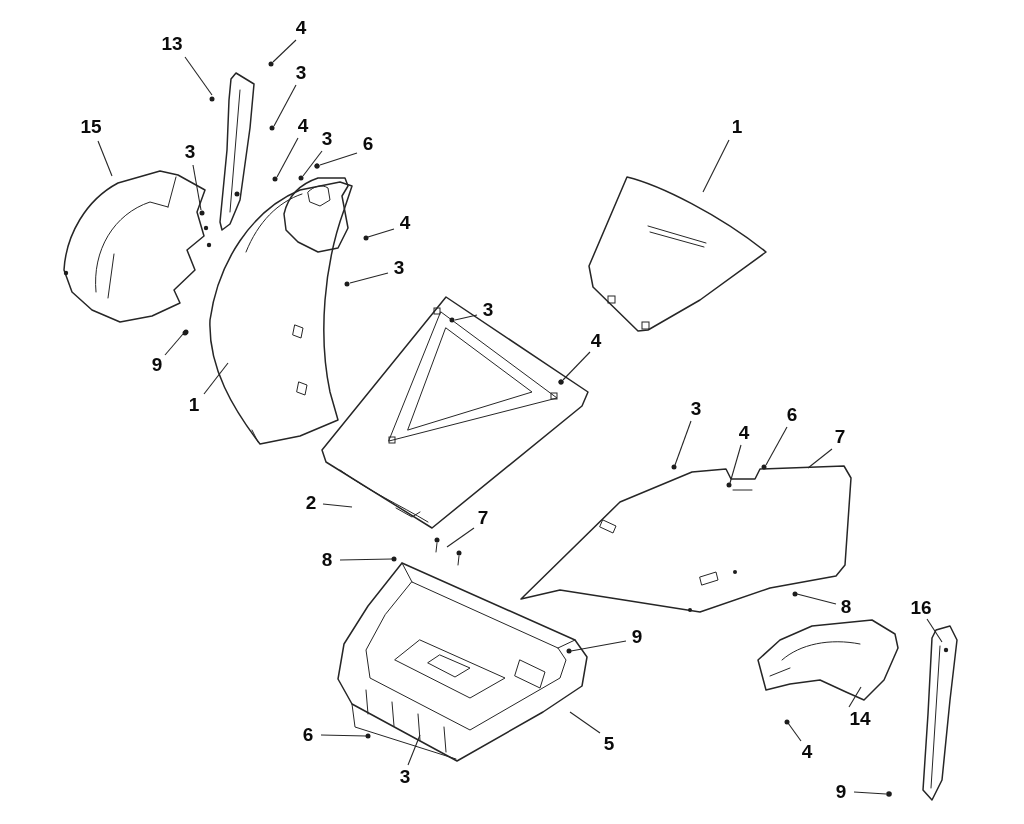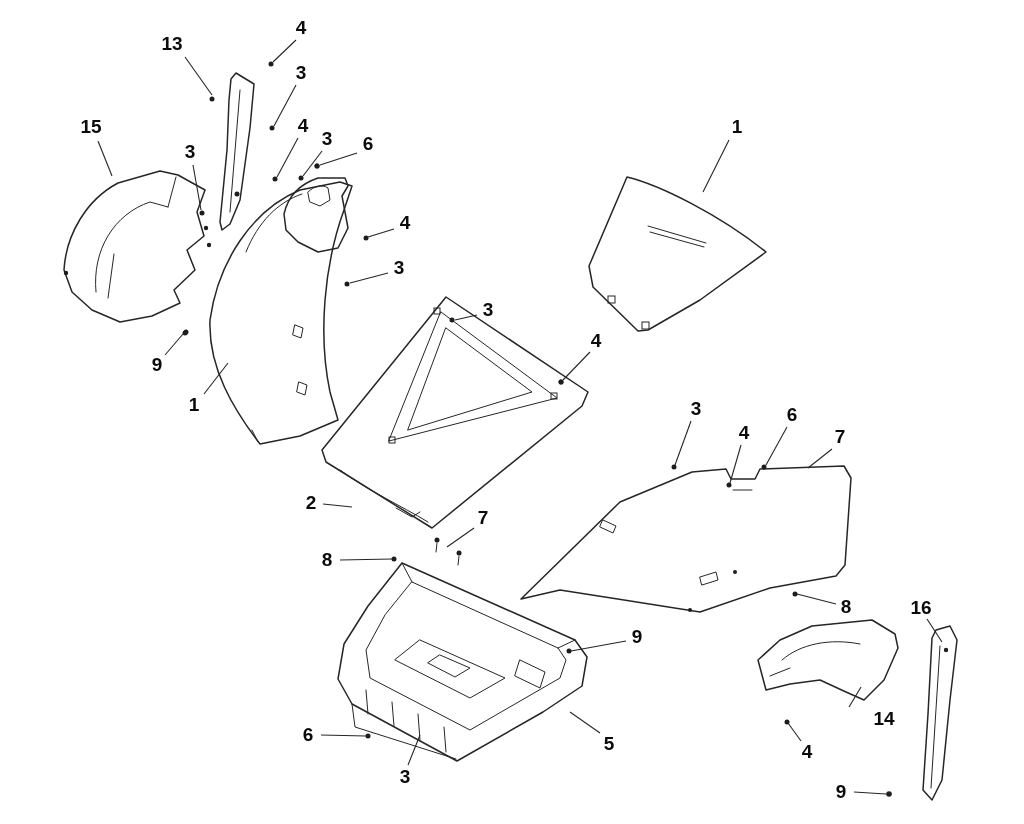"14" div.callout { left: 884px -> 860px }
